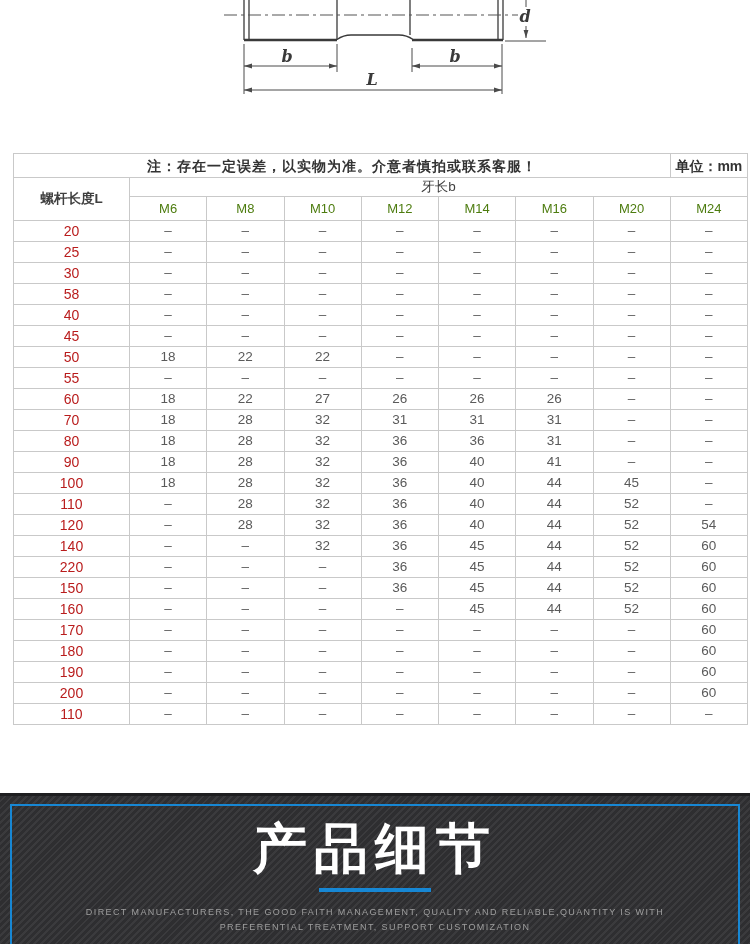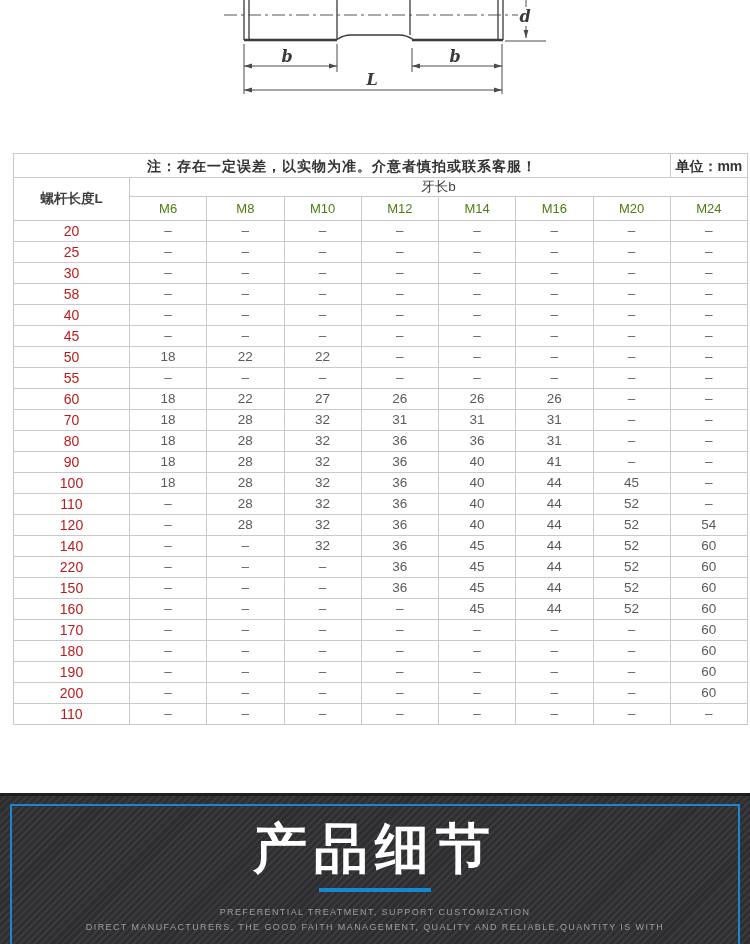"PREFERENTIAL TREATMENT, SUPPORT" div { order: before "DIRECT MANUFACTURERS, THE GOOD FAITH" -> after "DIRECT MANUFACTURERS, THE GOOD FAITH" }
